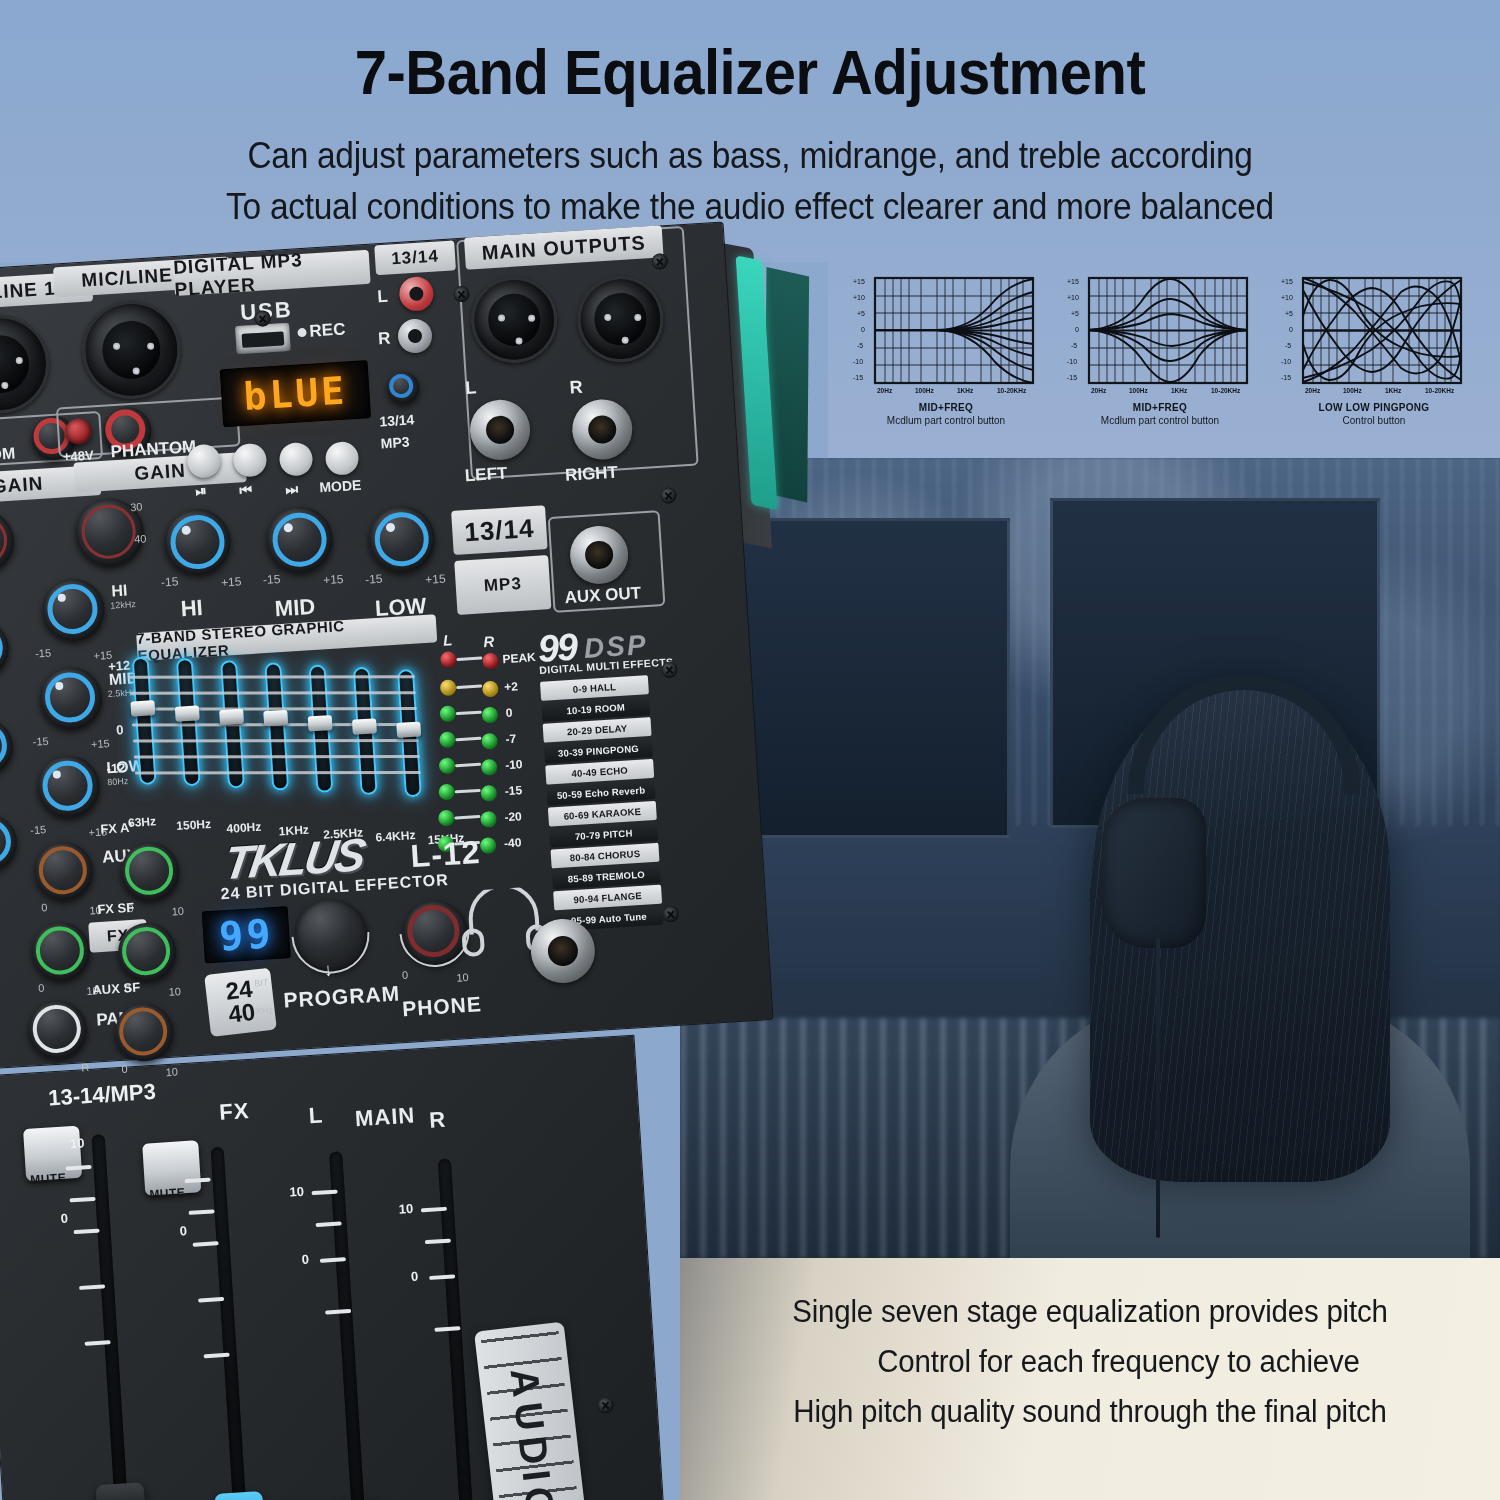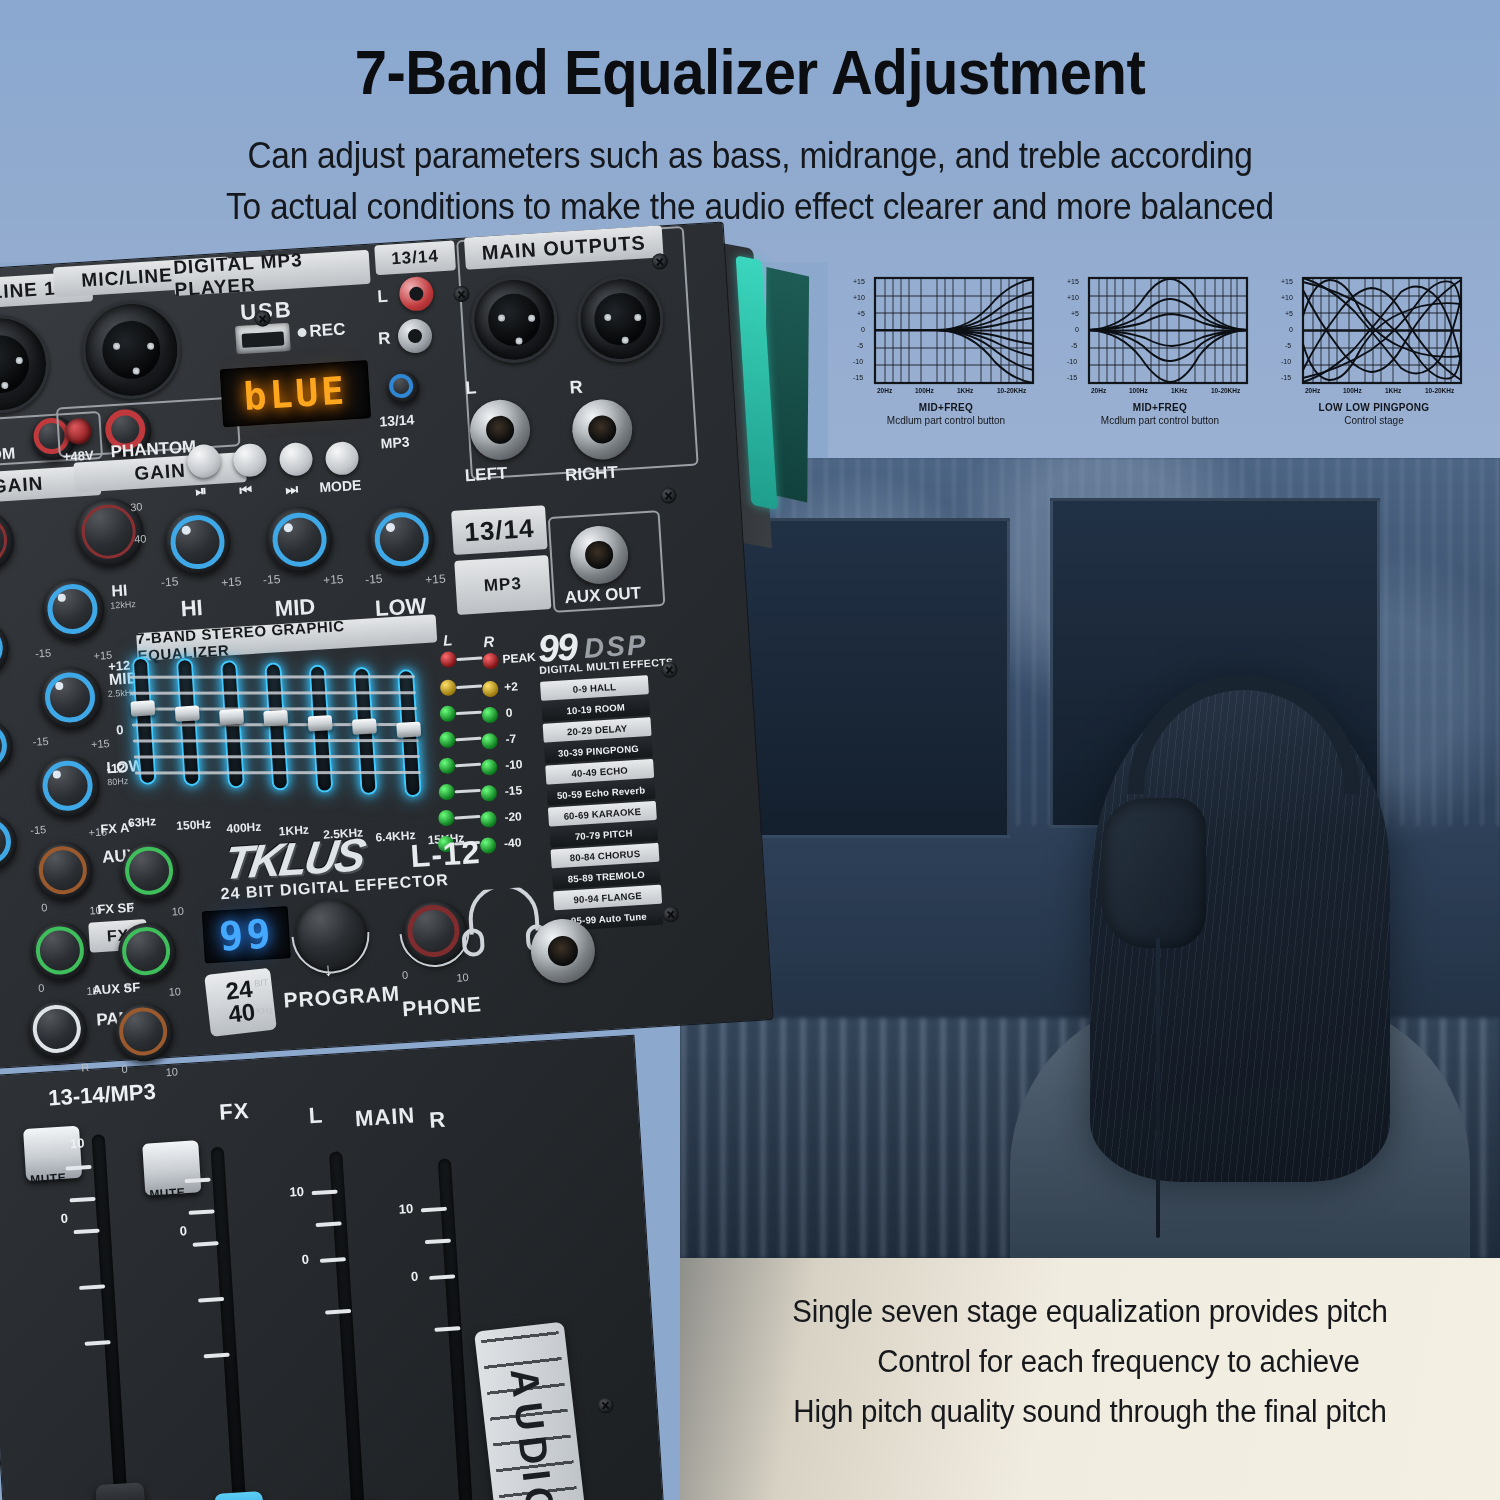"Control stage" div.chart-sub { text: stage -> button }
